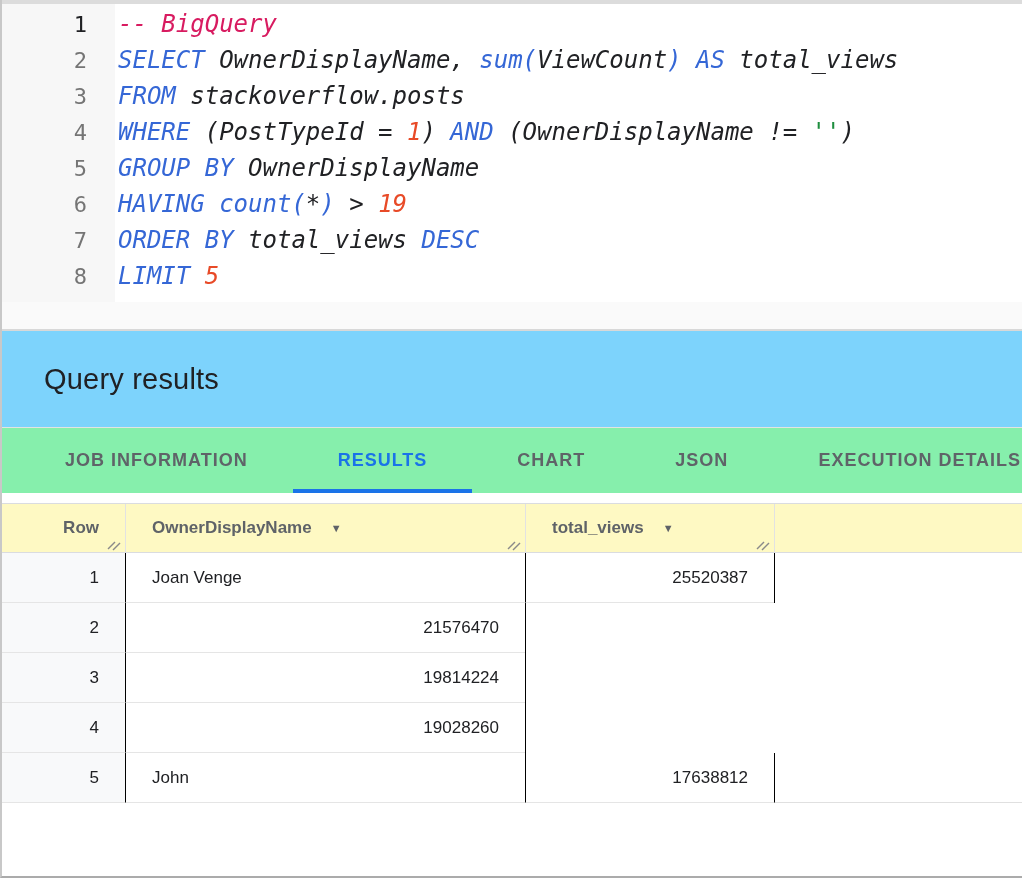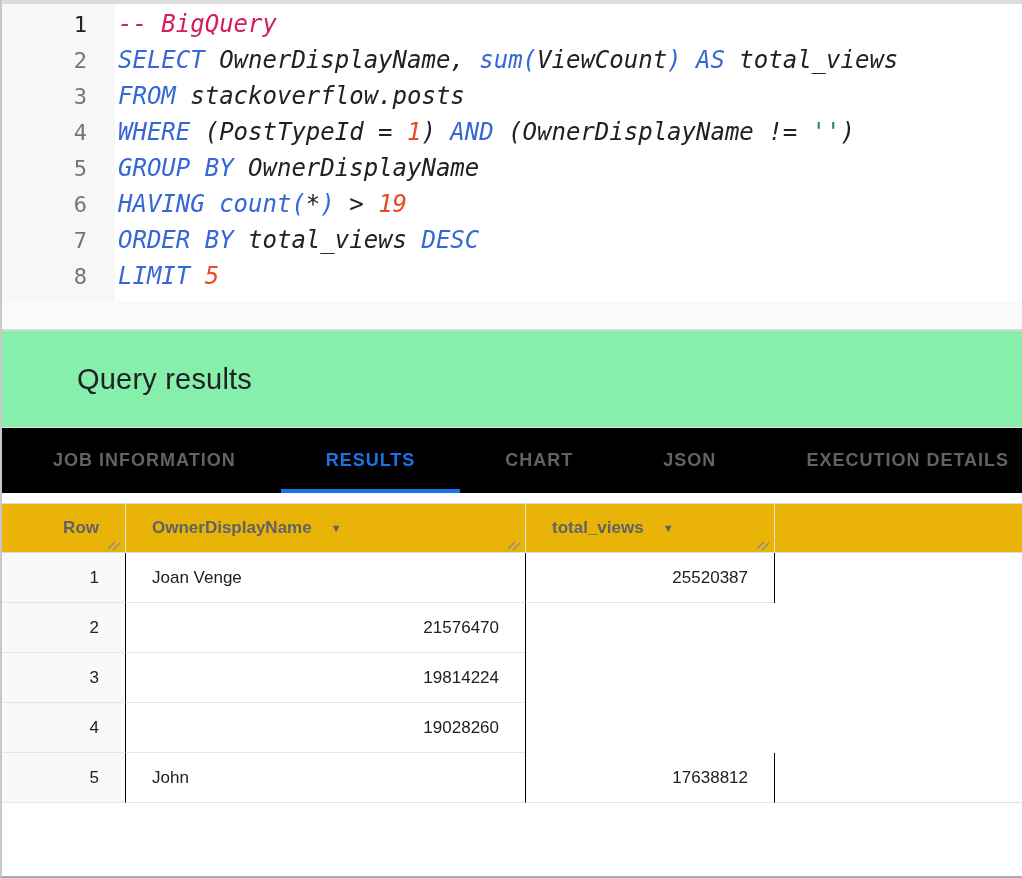"Query results" .results-header { background: #86efac -> #7dd3fc; padding-left: 75px -> 42px }
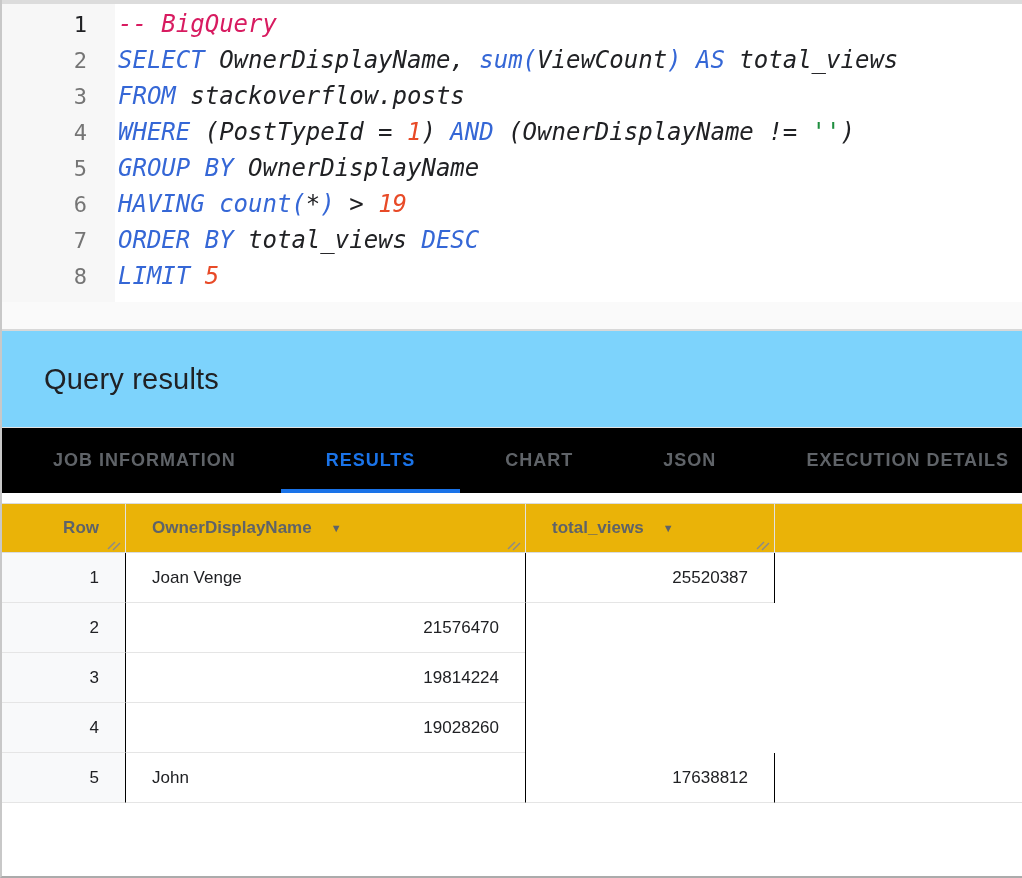"JOB INFORMATION" .tabs { background: #000000 -> #86efac; padding-left: 6px -> 18px }
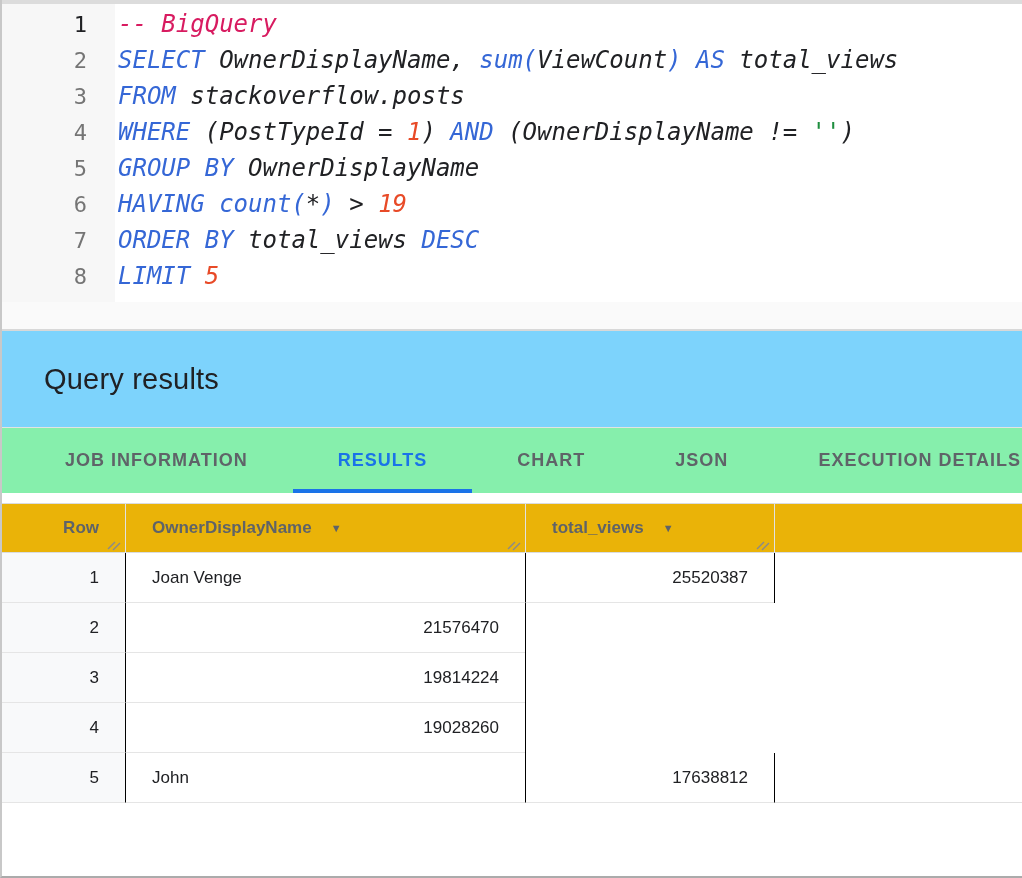"Row" .t-header { background: #eab308 -> #fef9c3 }
